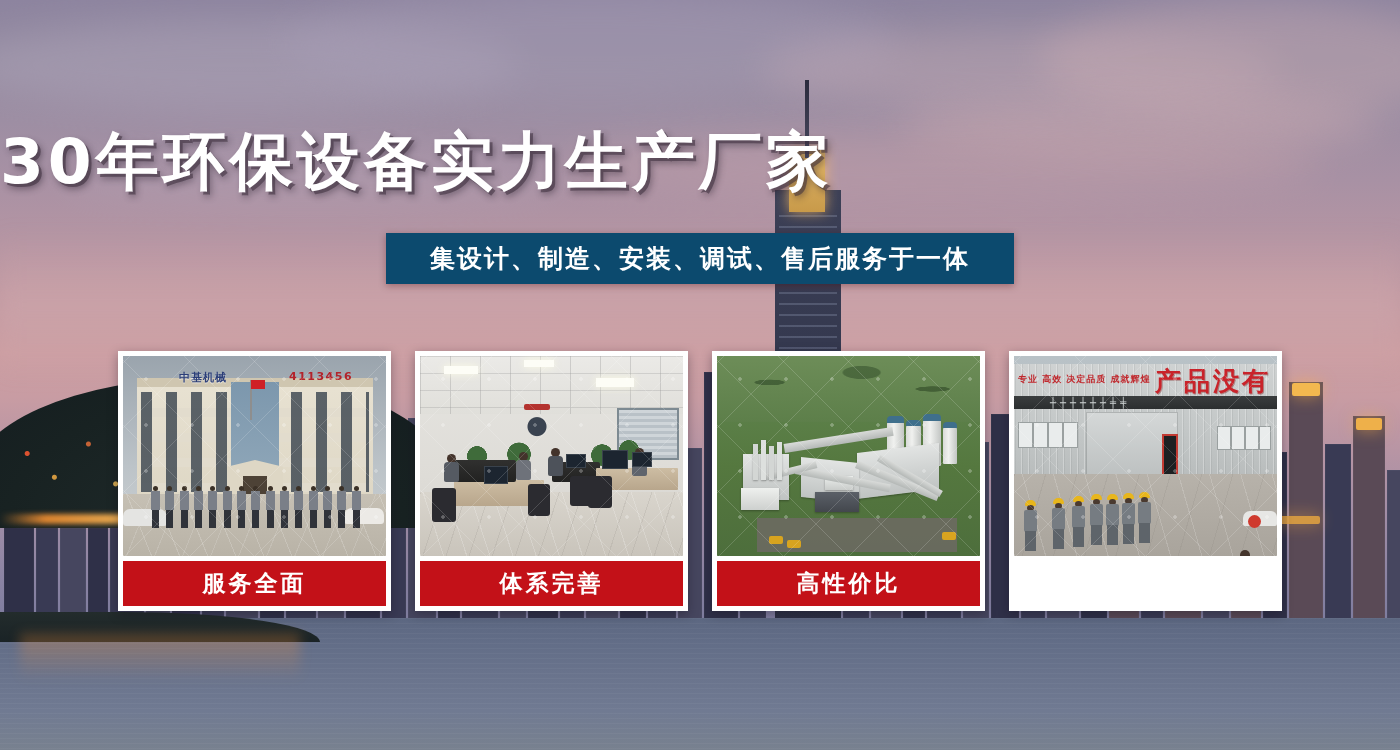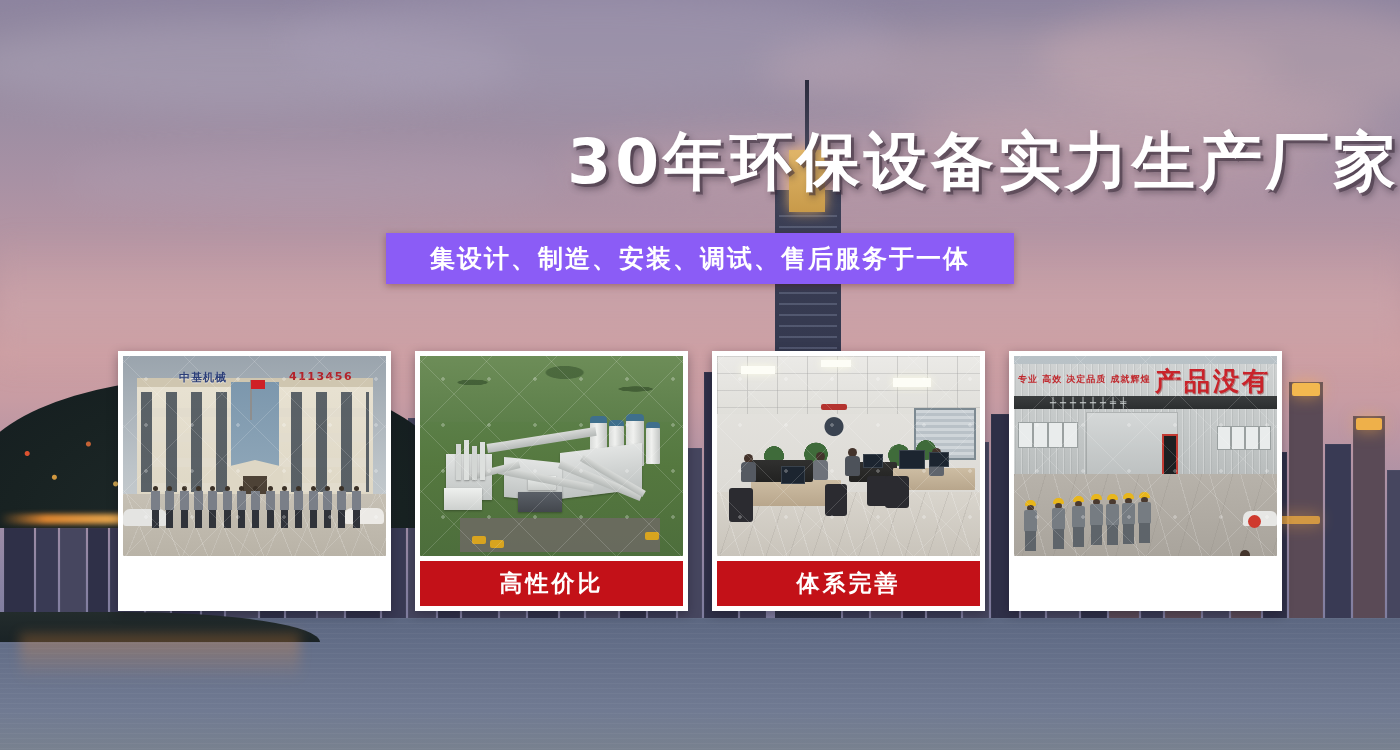"30年环保设备实力生产厂家" .headline { text-align: right -> left }
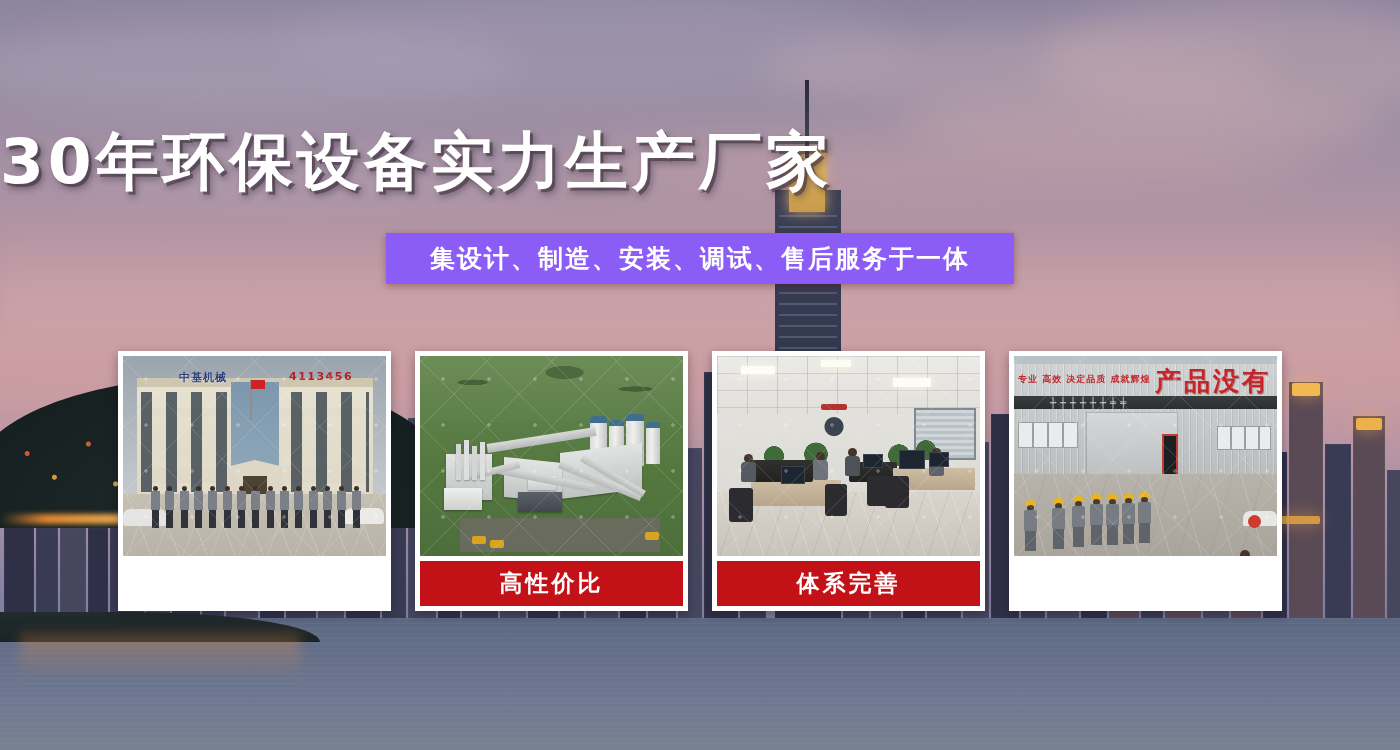"集设计、制造、安装、调试、售后服务于一体" .subbanner { background: #8b5cf6 -> #0c4a6e }
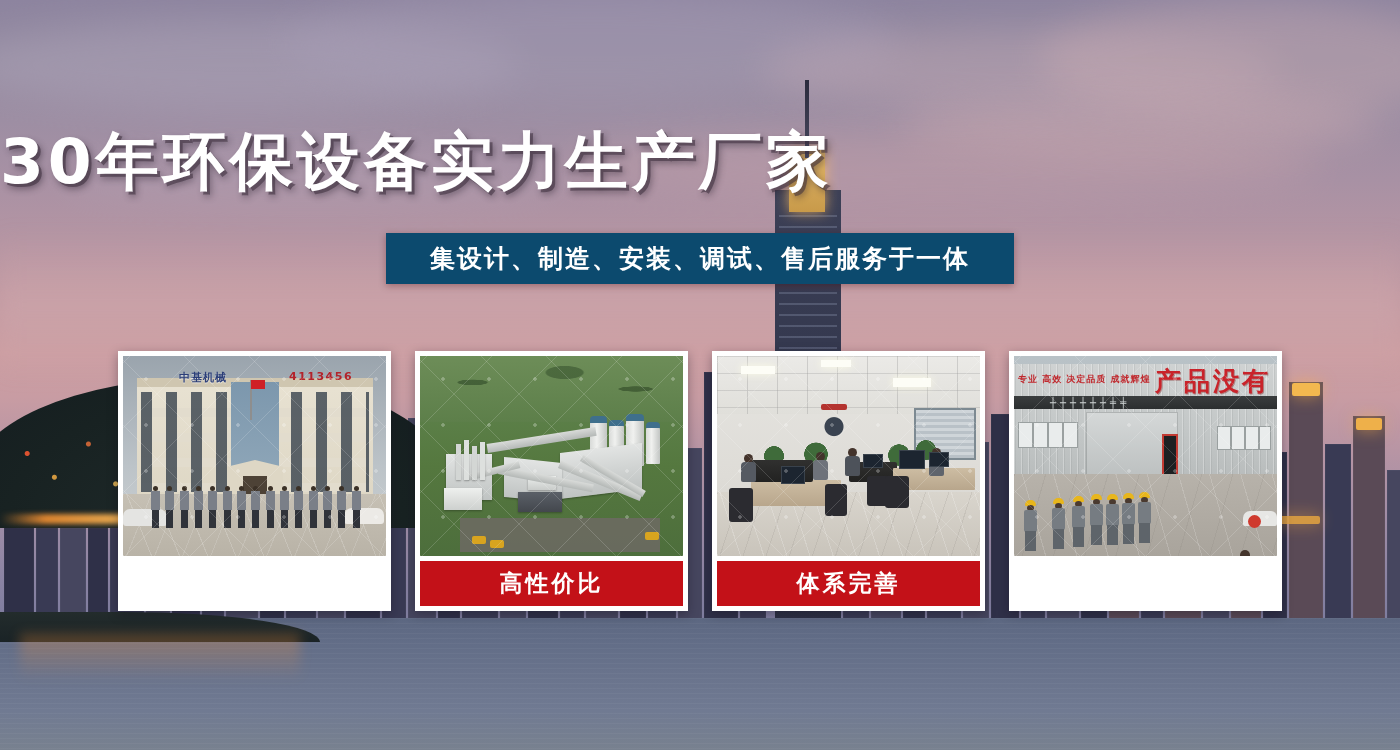"服务全面" div.card-label { html: none -> <div> <span>服务全面</span> </div> }
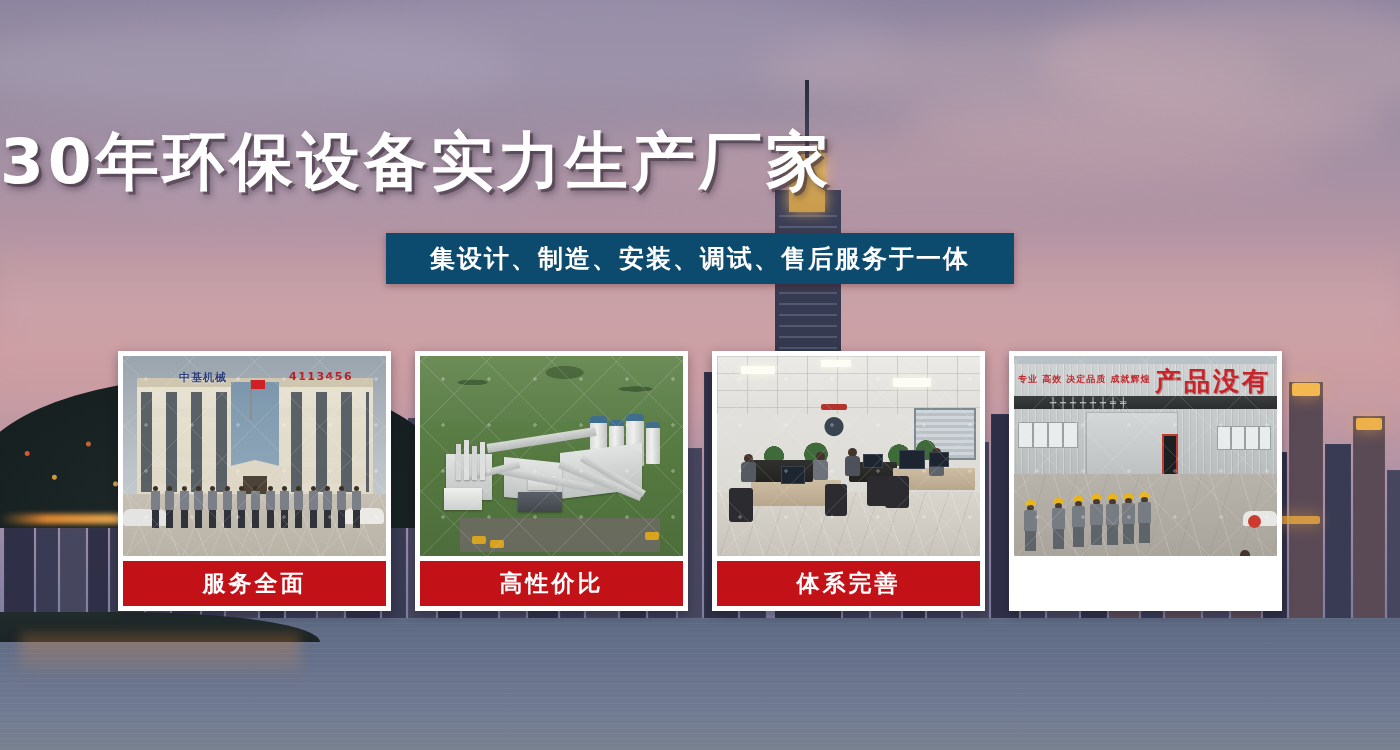"高性价比" div.card { order: before "体系完善" -> after "体系完善" }
